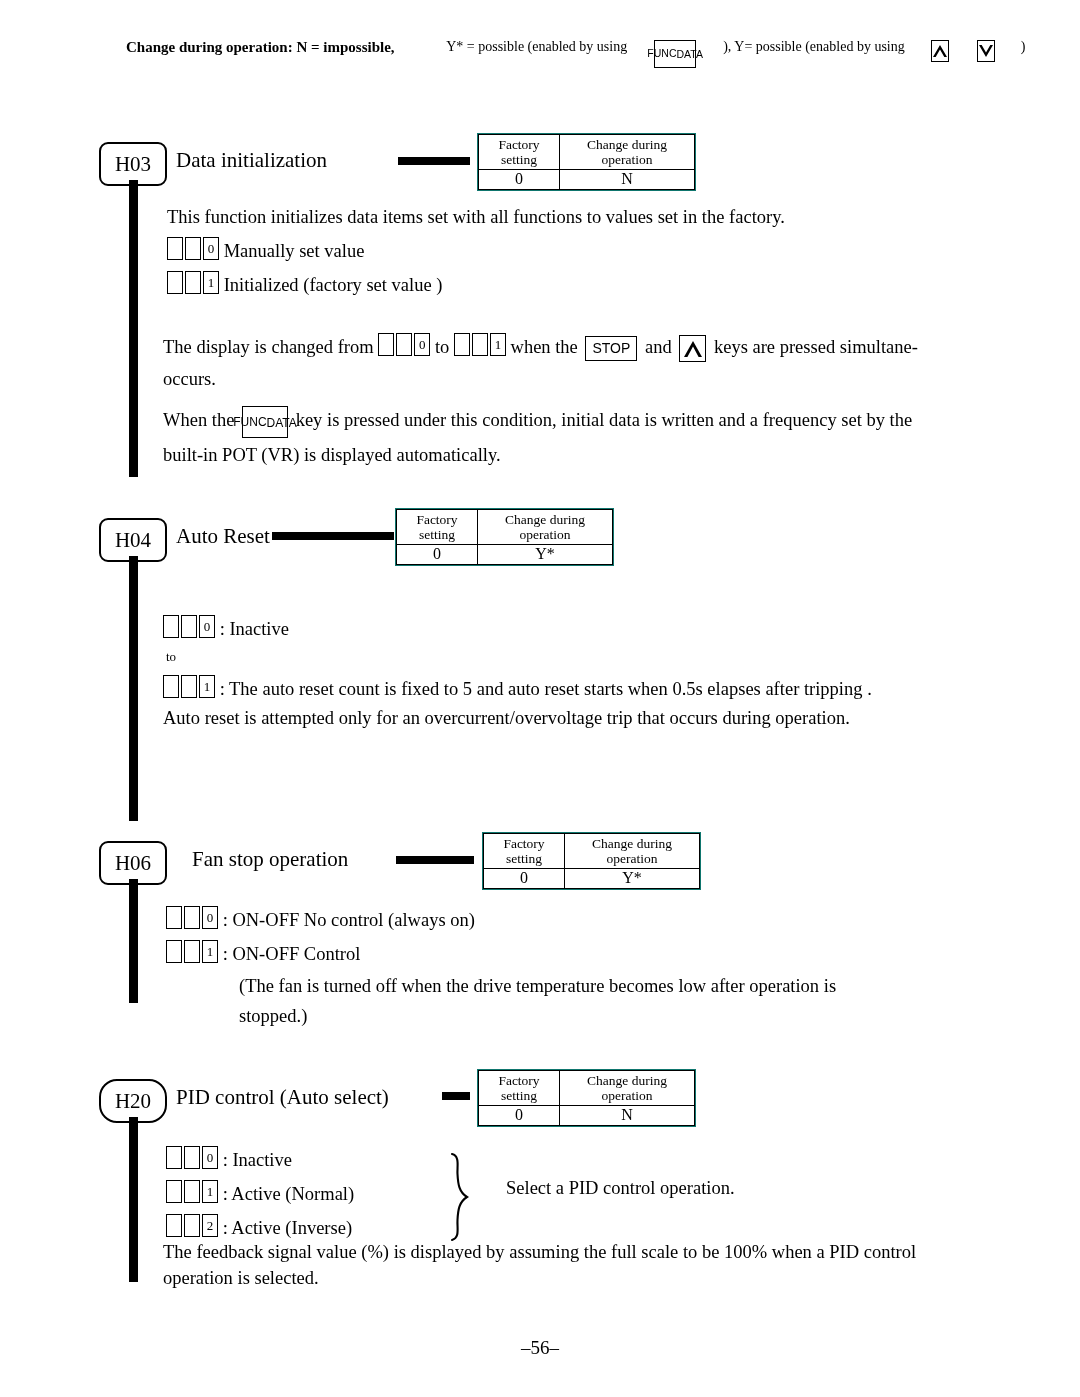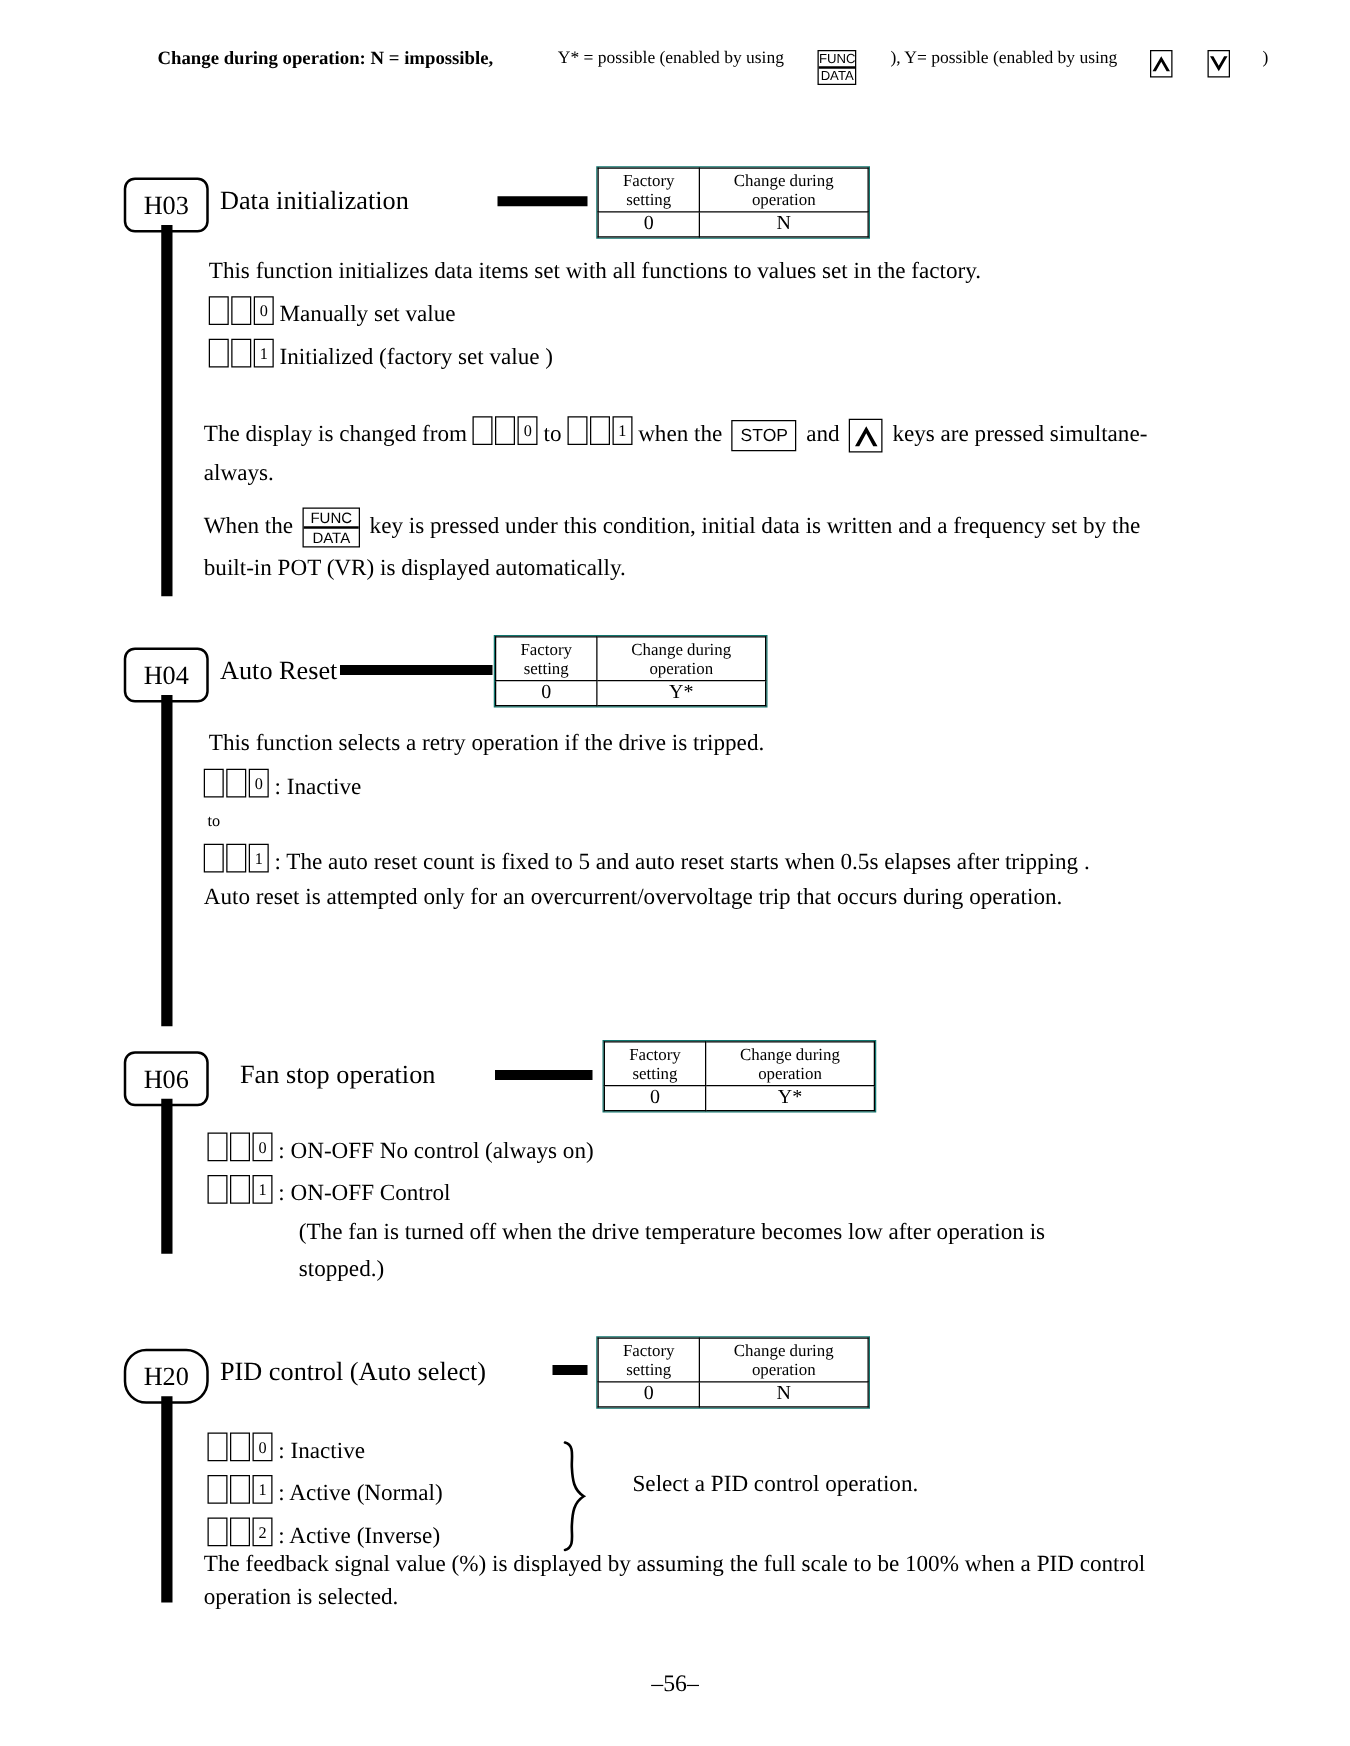"FUNC" .key-funcdata { flex-direction: column -> row }
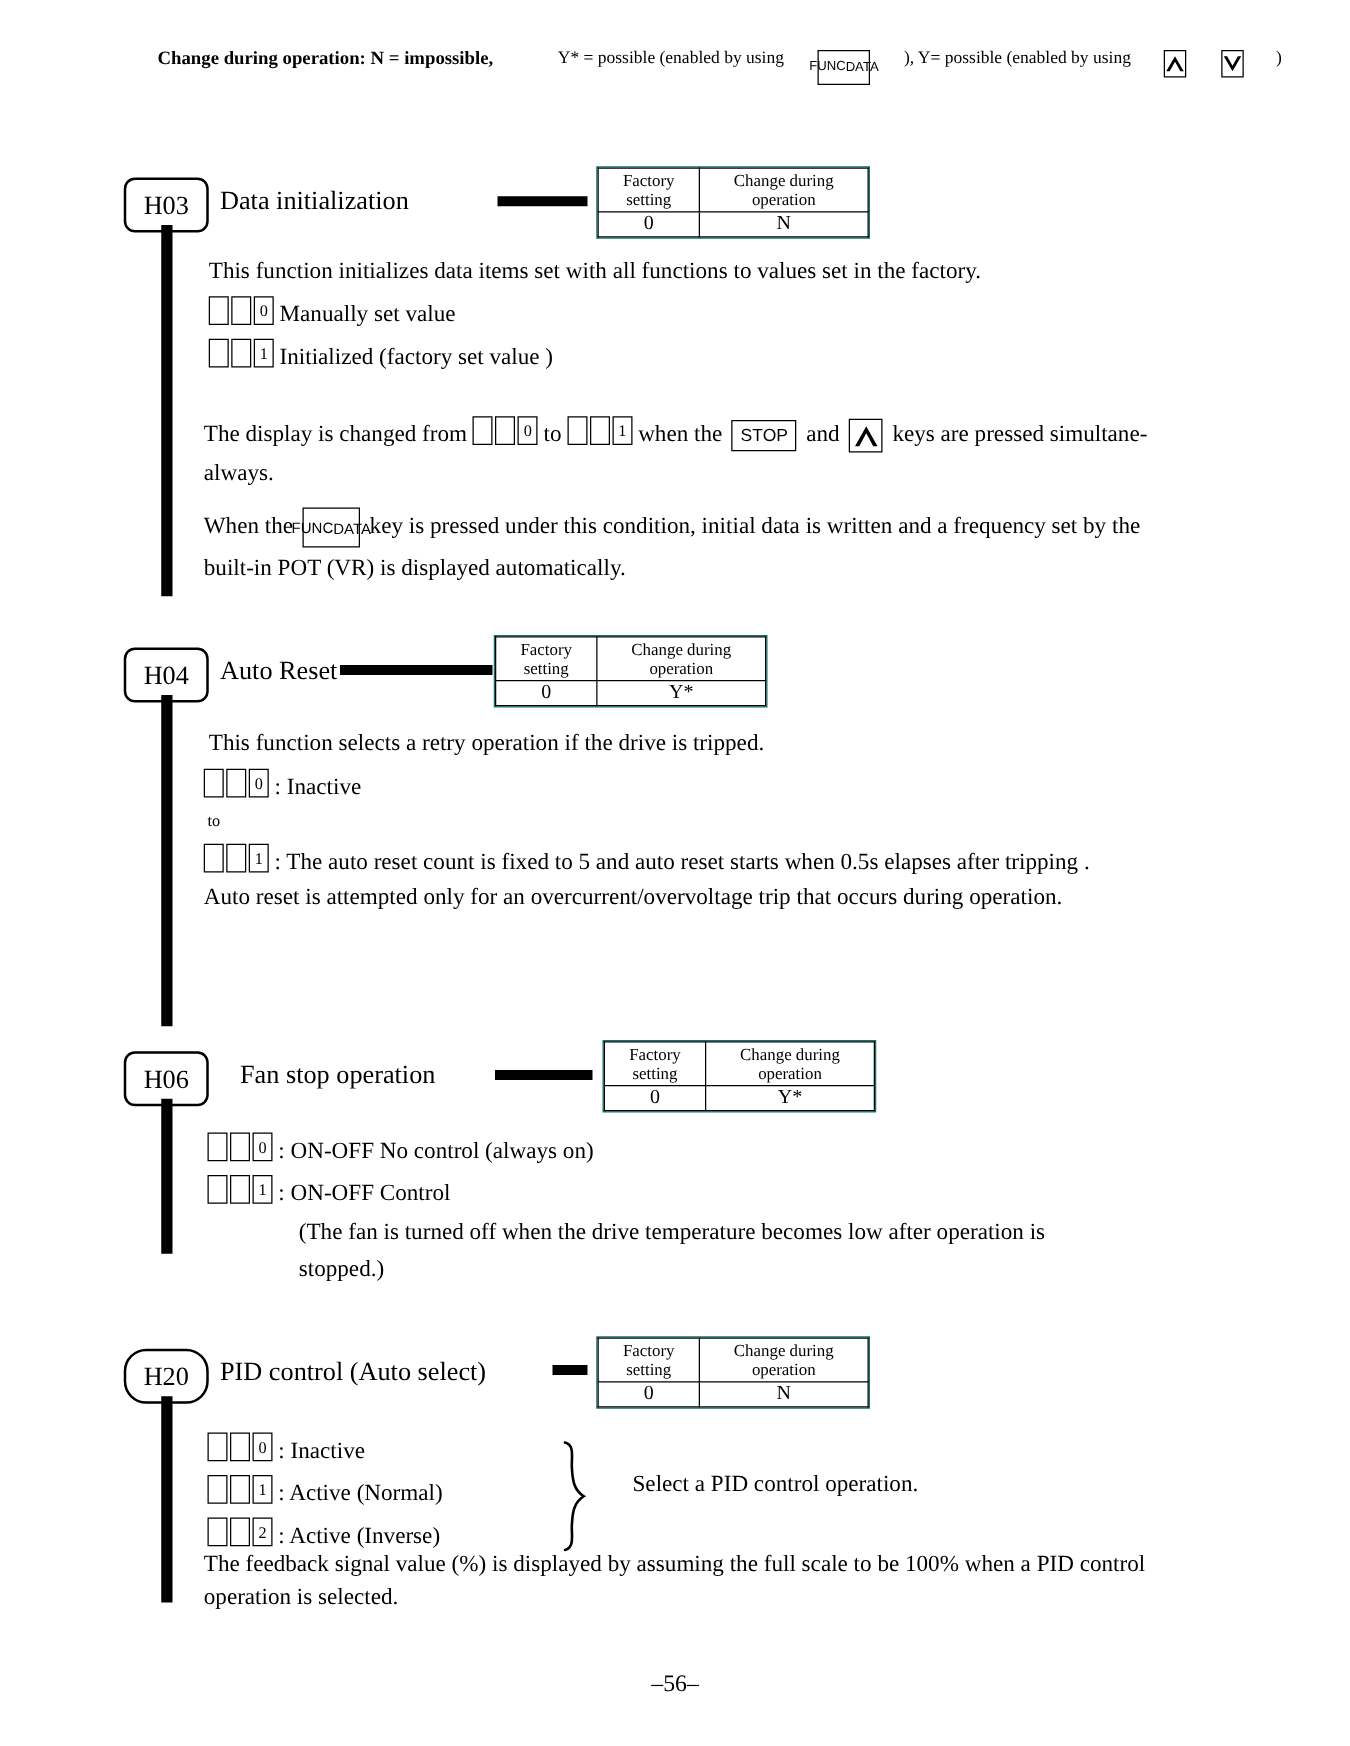"always." div.body-line { text: always -> occurs }
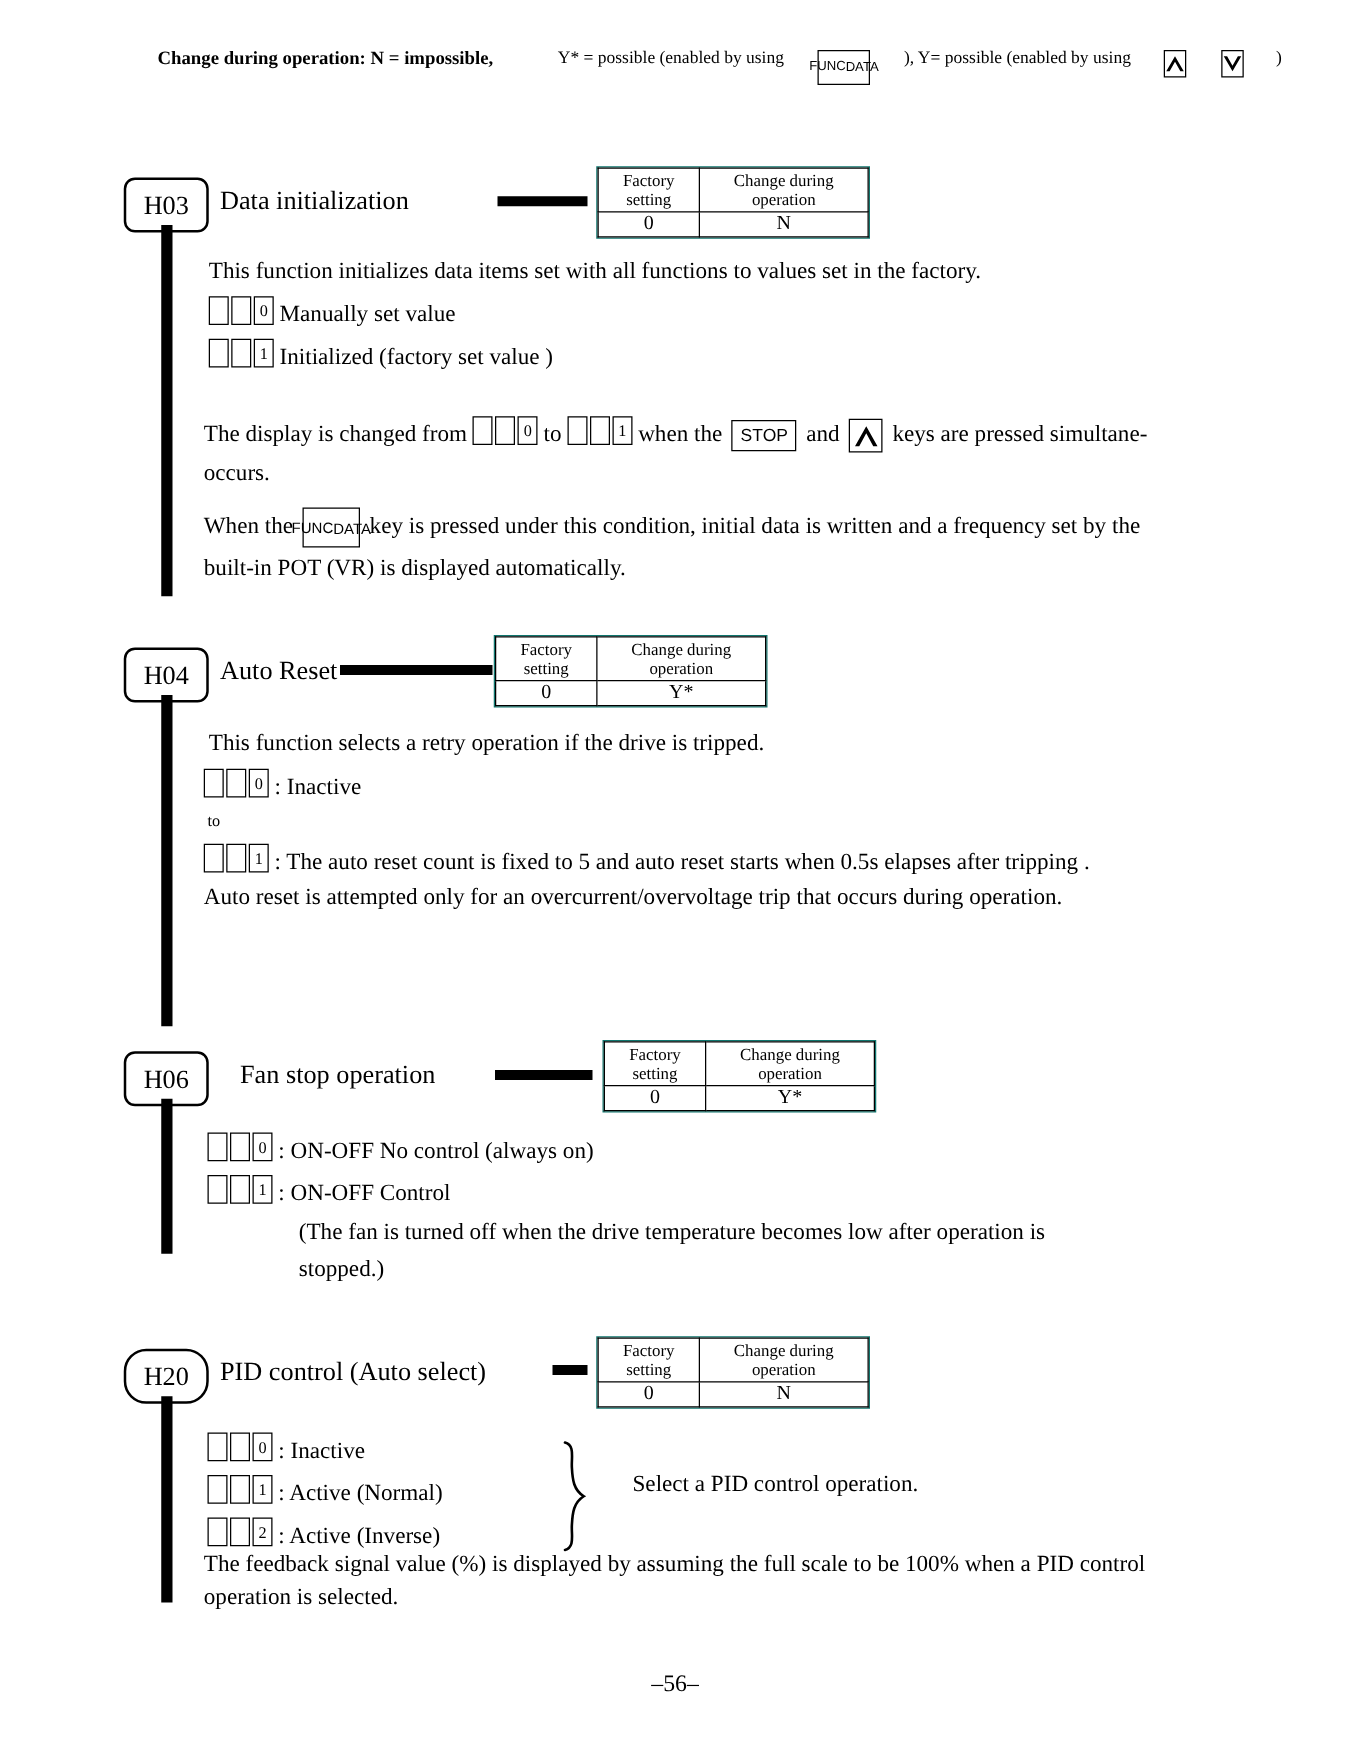"This function selects a retry" div.body-line { html: <div>This function selects a retry operation if the drive is tripped.</div> -> none }
